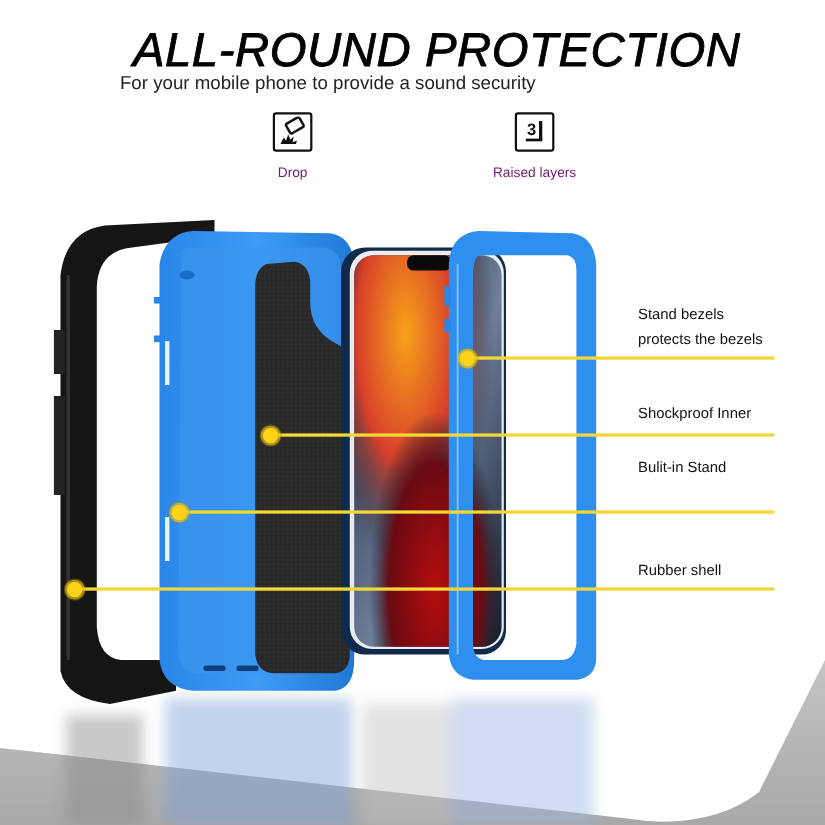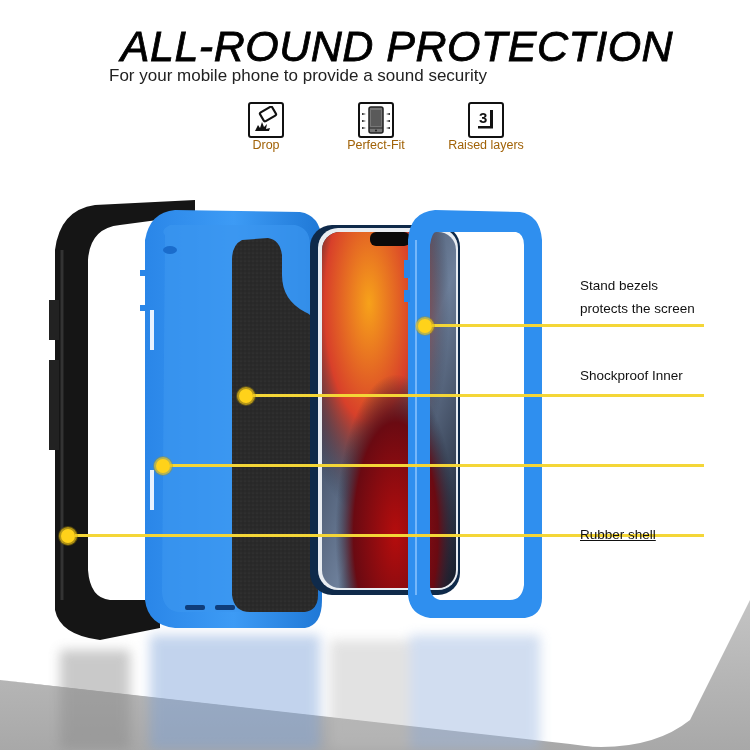"Drop" .feature .flabel { color: #a16207 -> #701a75; margin-top: 0 -> 12px }
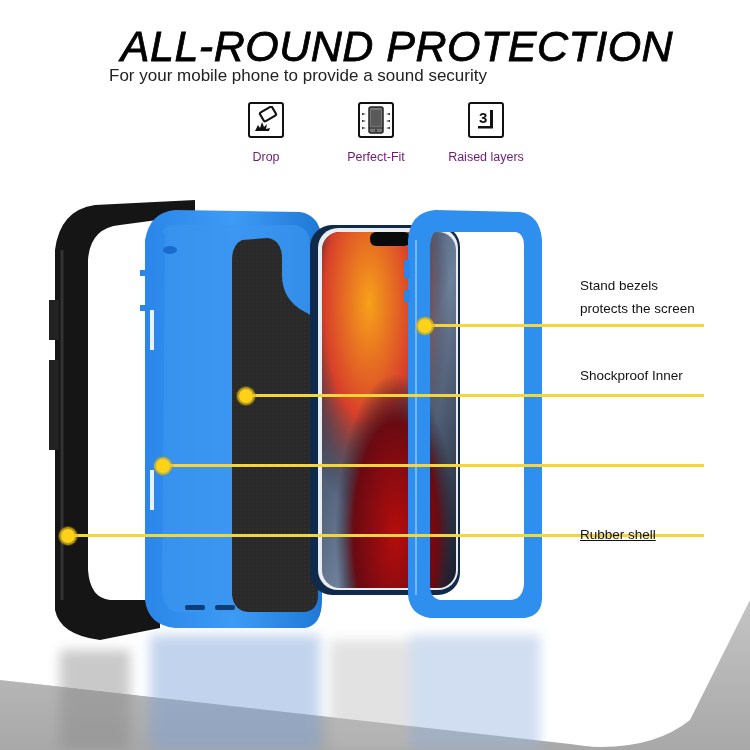"Perfect-Fit" div.feature { html: <div> <div> <svg> <rect></rect> <rect></rect> <line></line> <circle></circle> <g> <path></path> <path></path> <path></path> <path></path> <path></path> <path></path> </g> </svg> </div> <div>Perfect-Fit</div> </div> -> none }
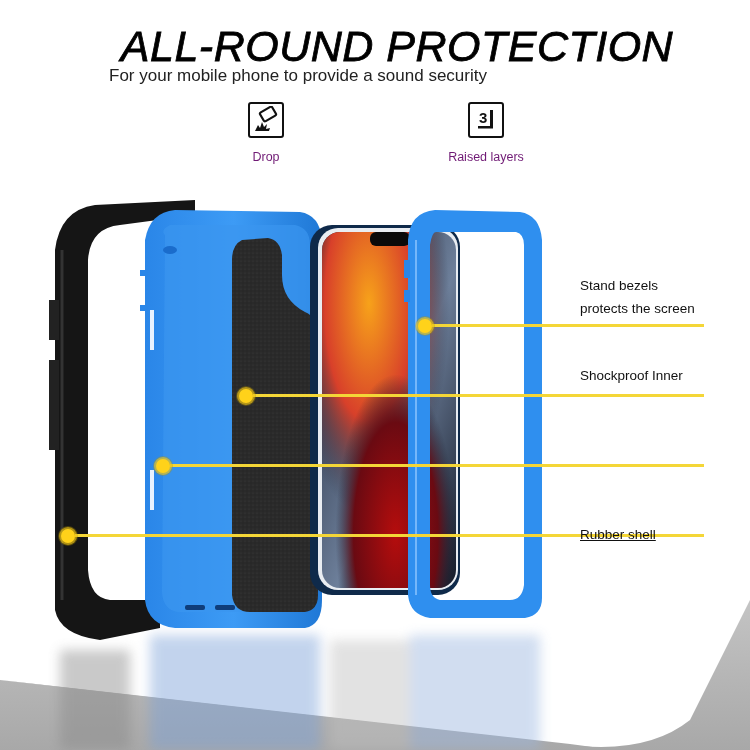"protects the screen" div { text: screen -> bezels }
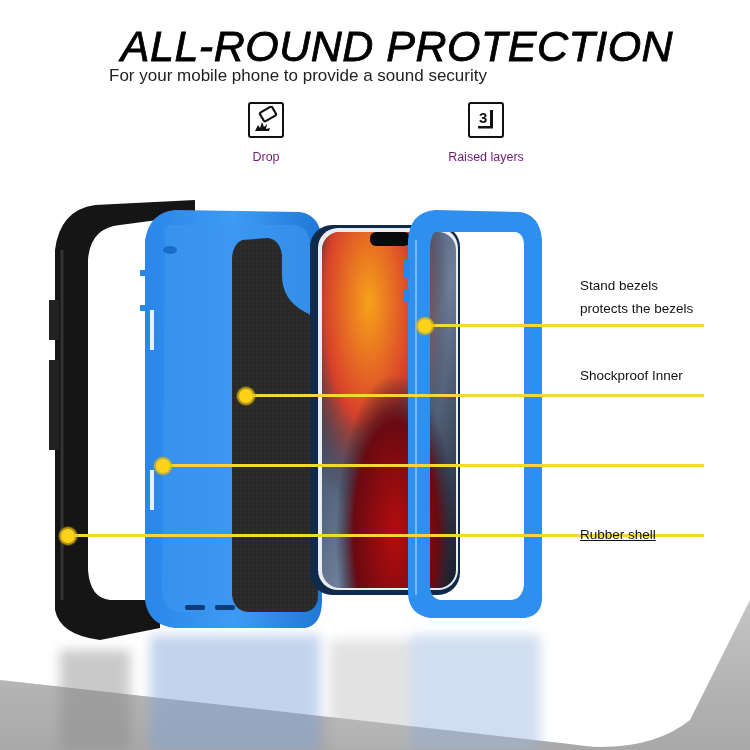"Bulit-in Stand" div { html: none -> <div>Bulit-in Stand</div> }
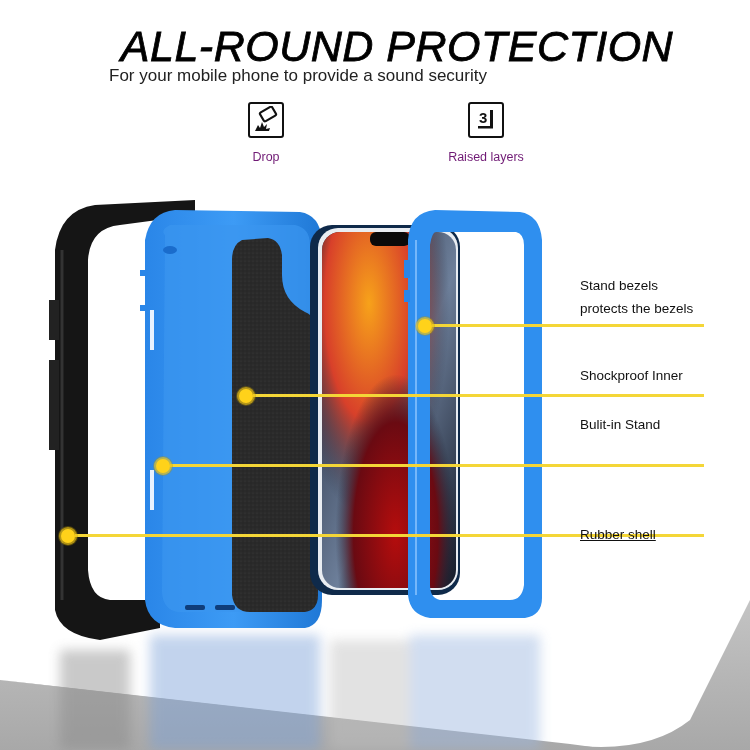"Rubber shell" div.callout-text { text-decoration: underline -> none; top: 523px -> 507px }
